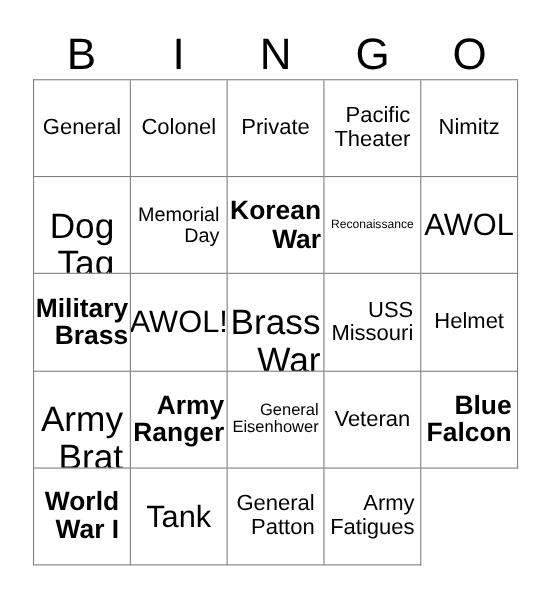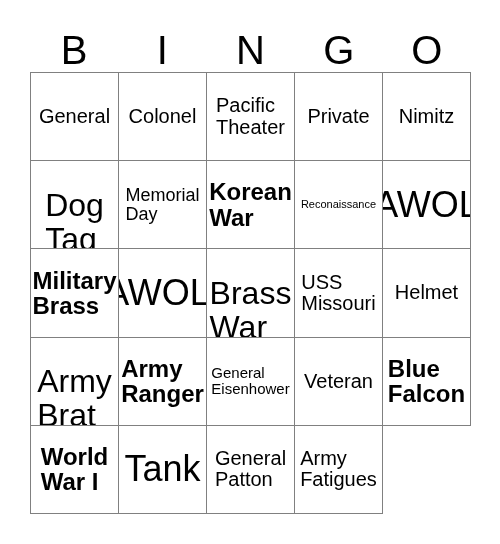"General" .cell { text-align: left -> right }
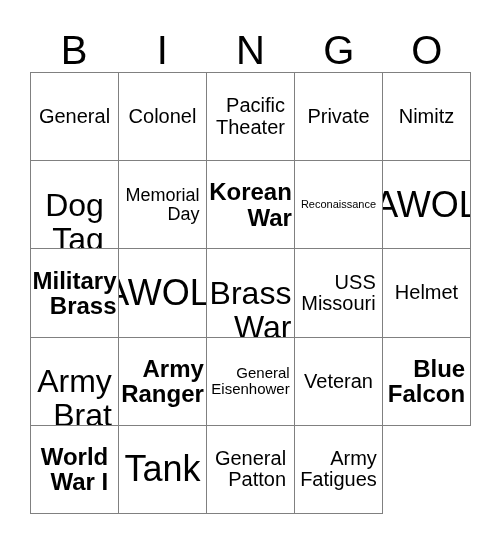"Pacific" div.cell { order: before "Private" -> after "Private" }
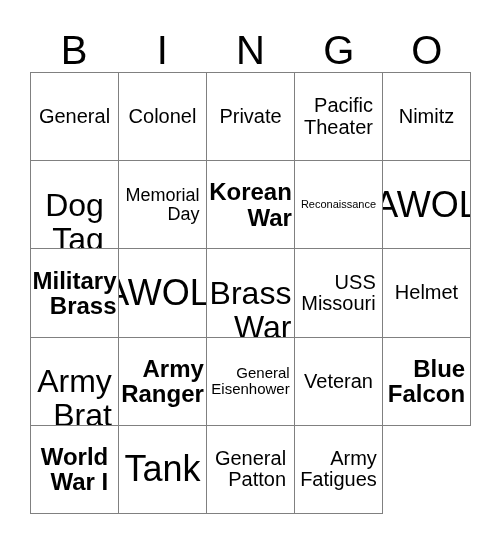"AWOL" .s-xl .cell-text { font-size: 36px -> 28px }
